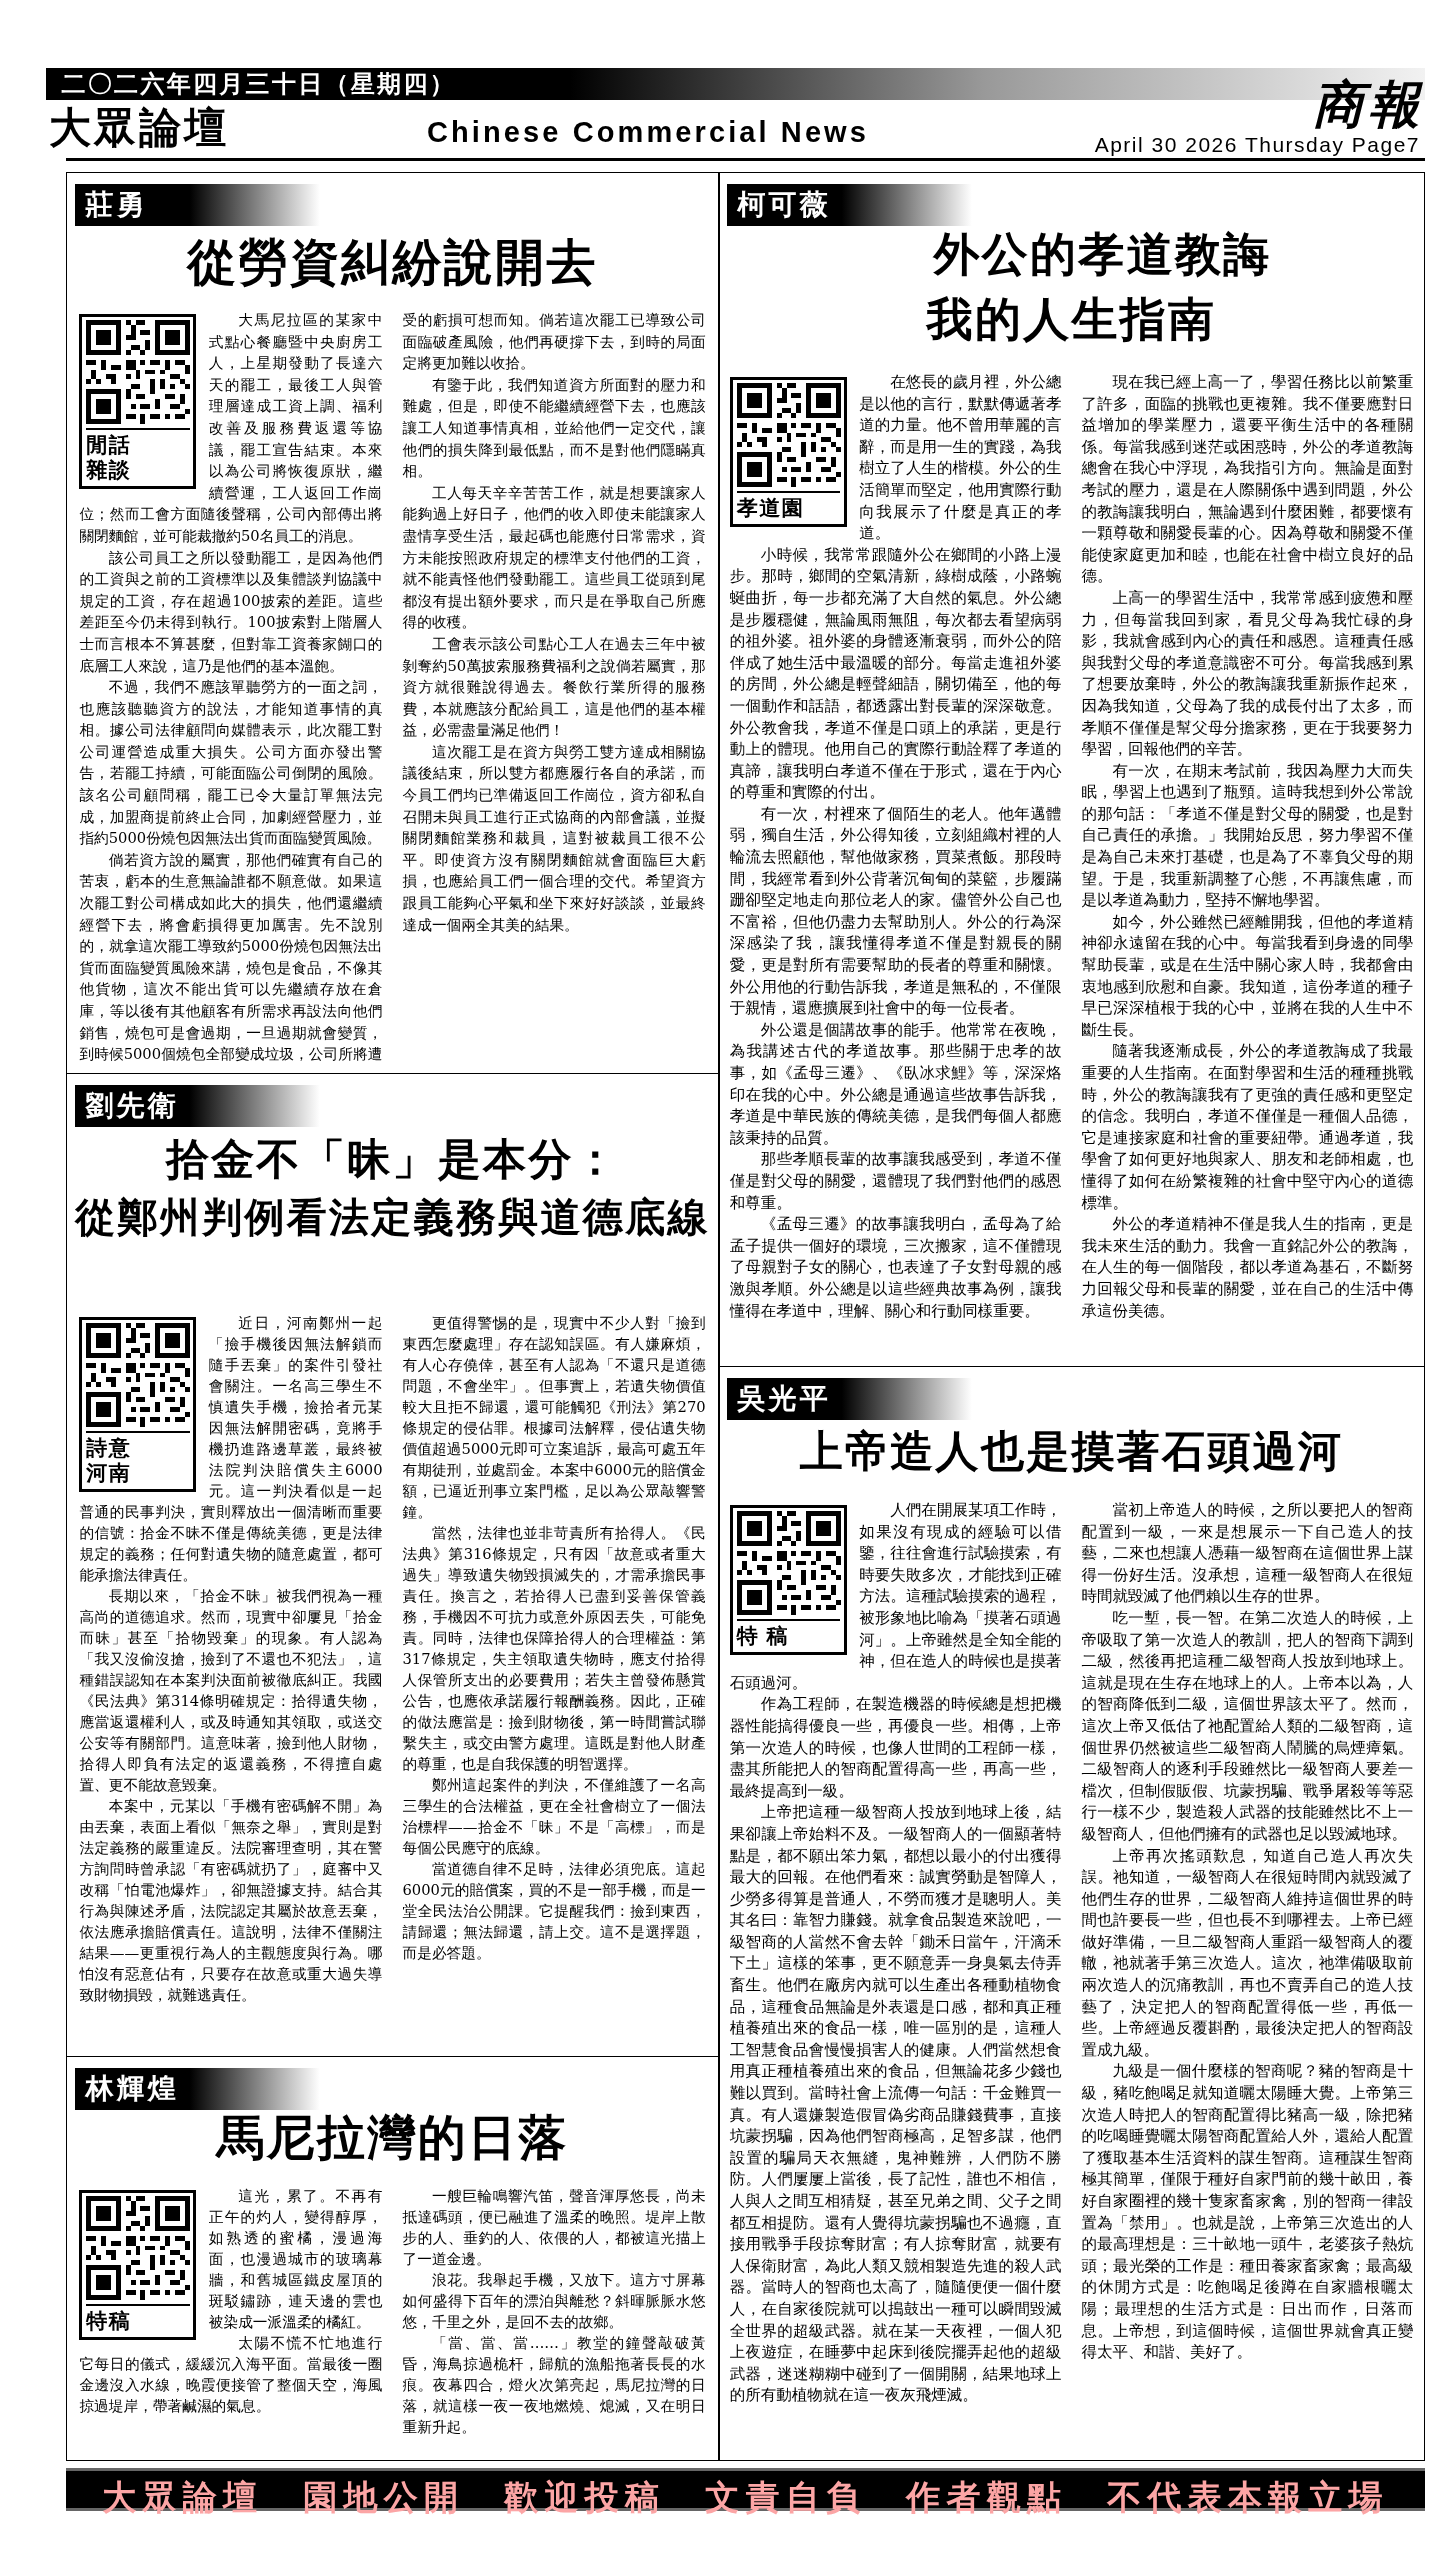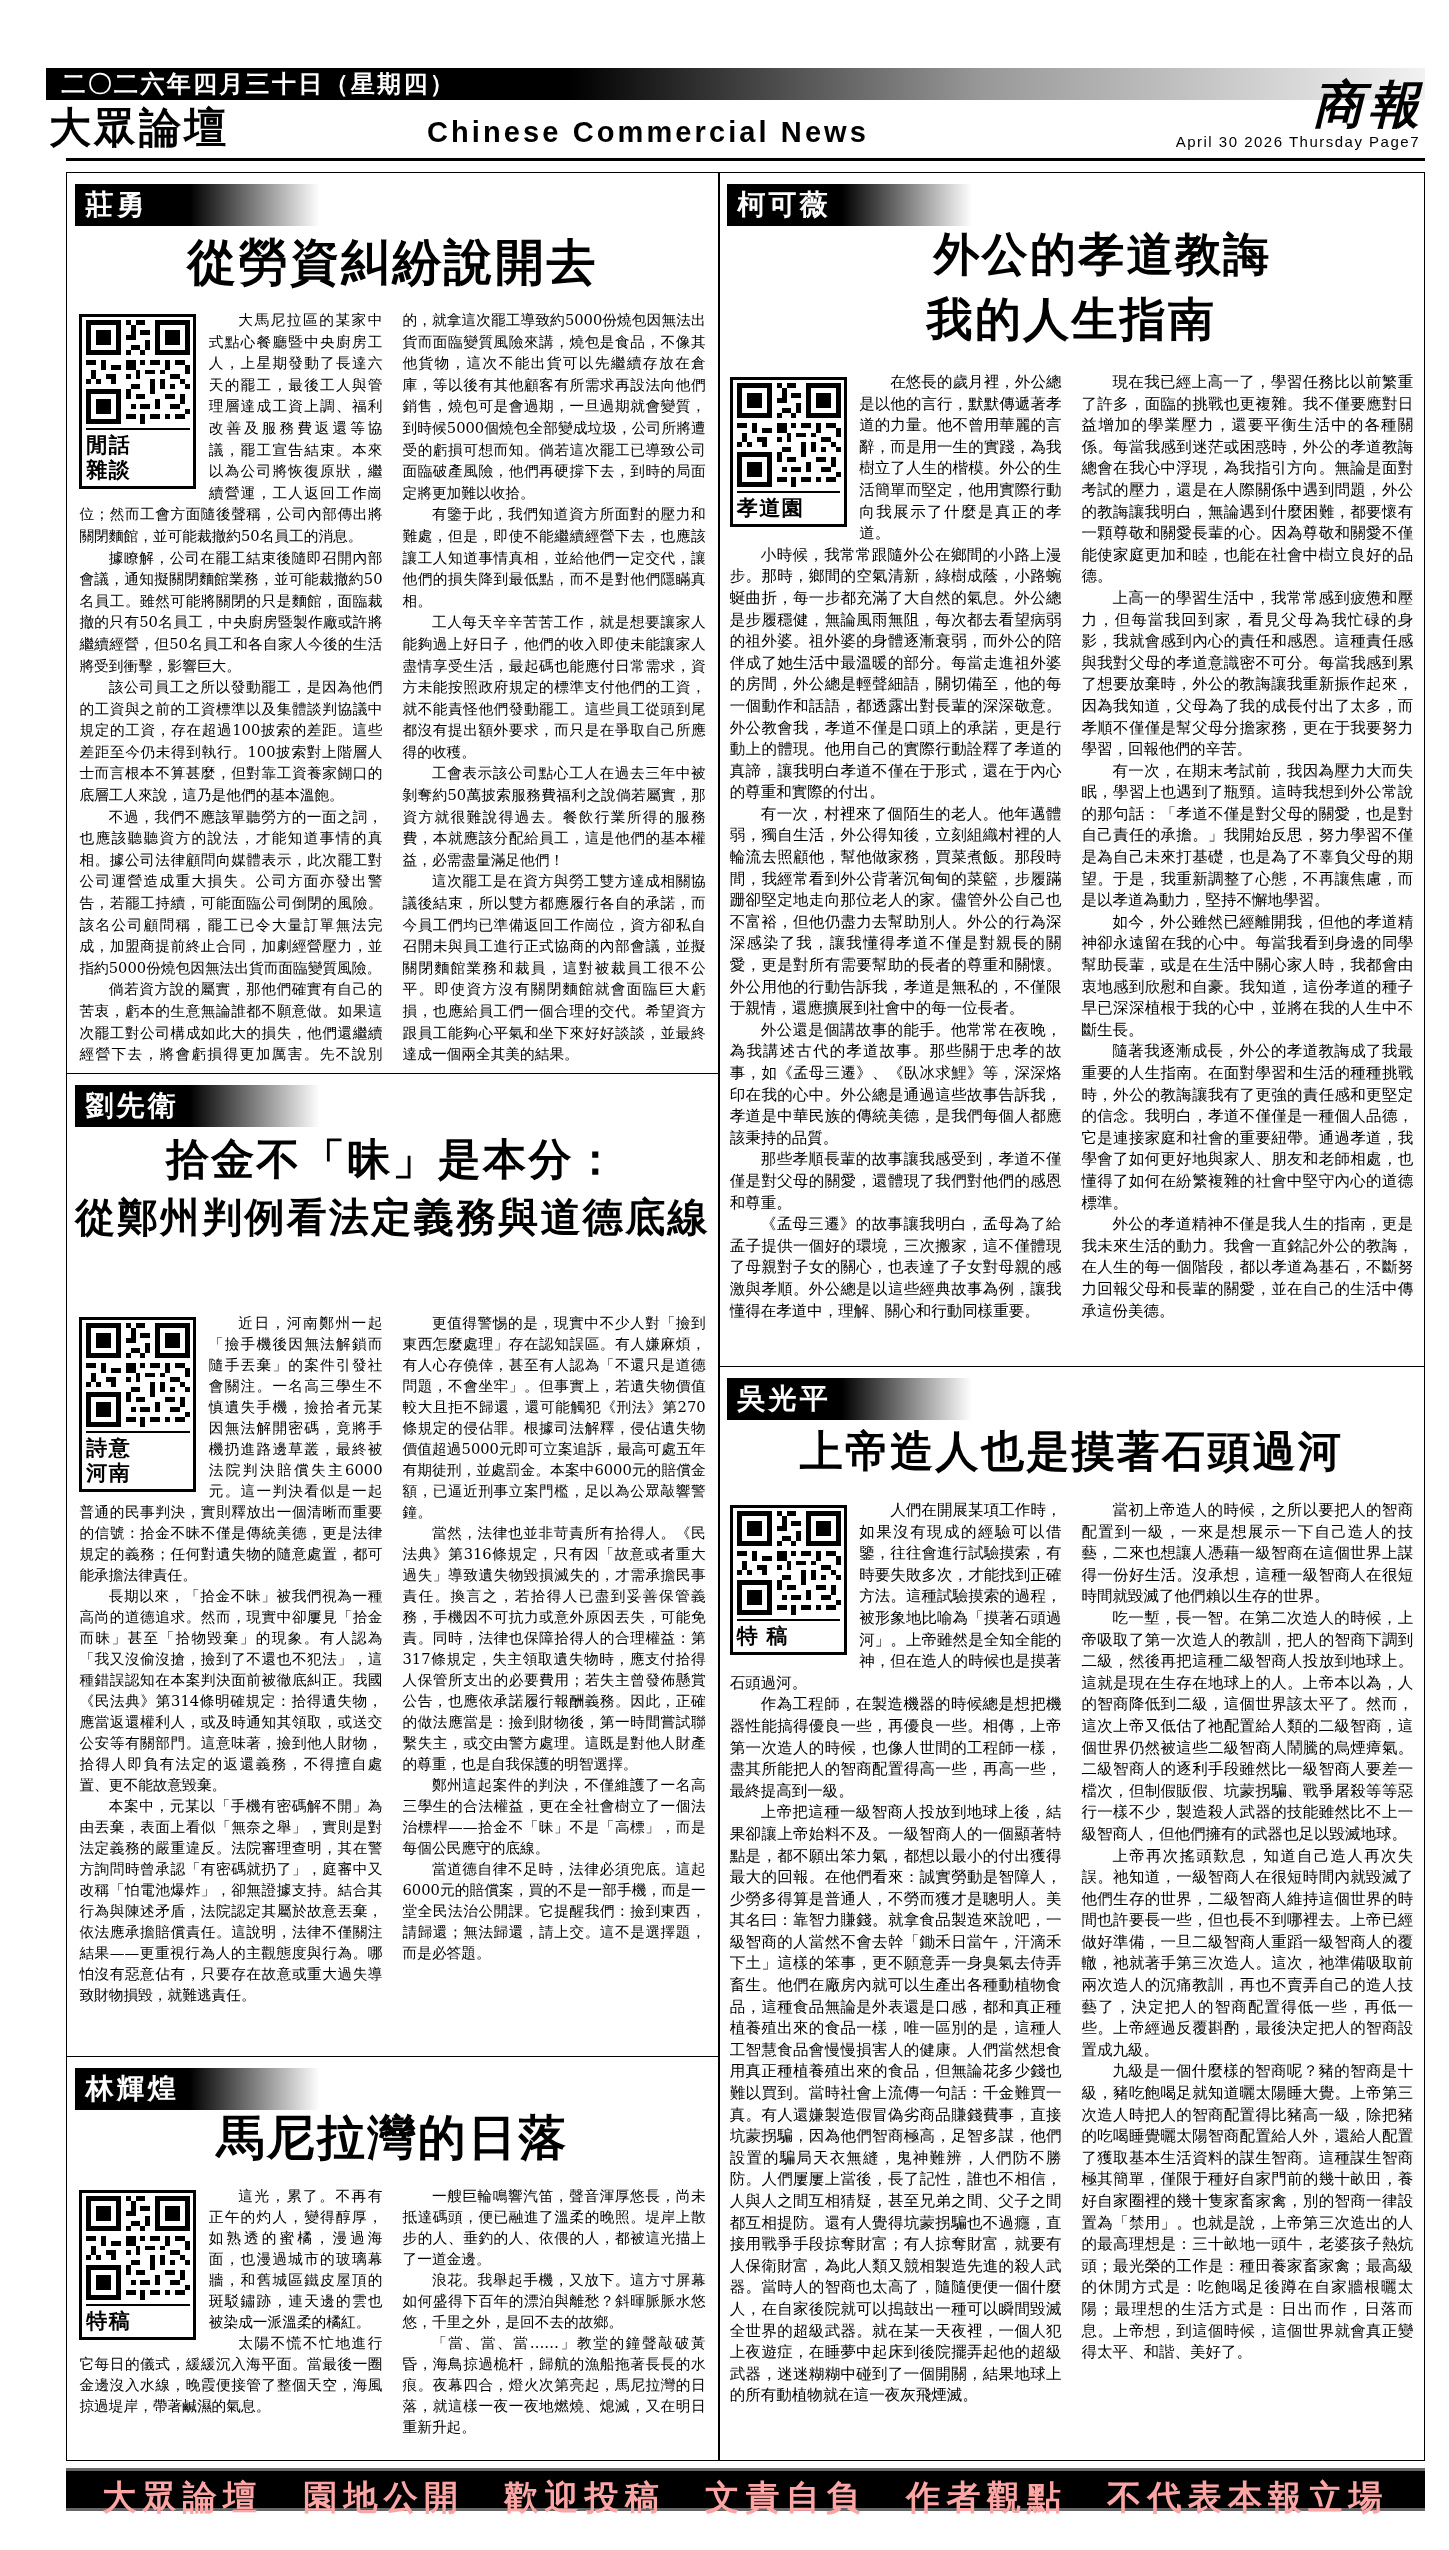"April 30 2026 Thursday Page7" .date-en { font-size: 15px -> 21px }
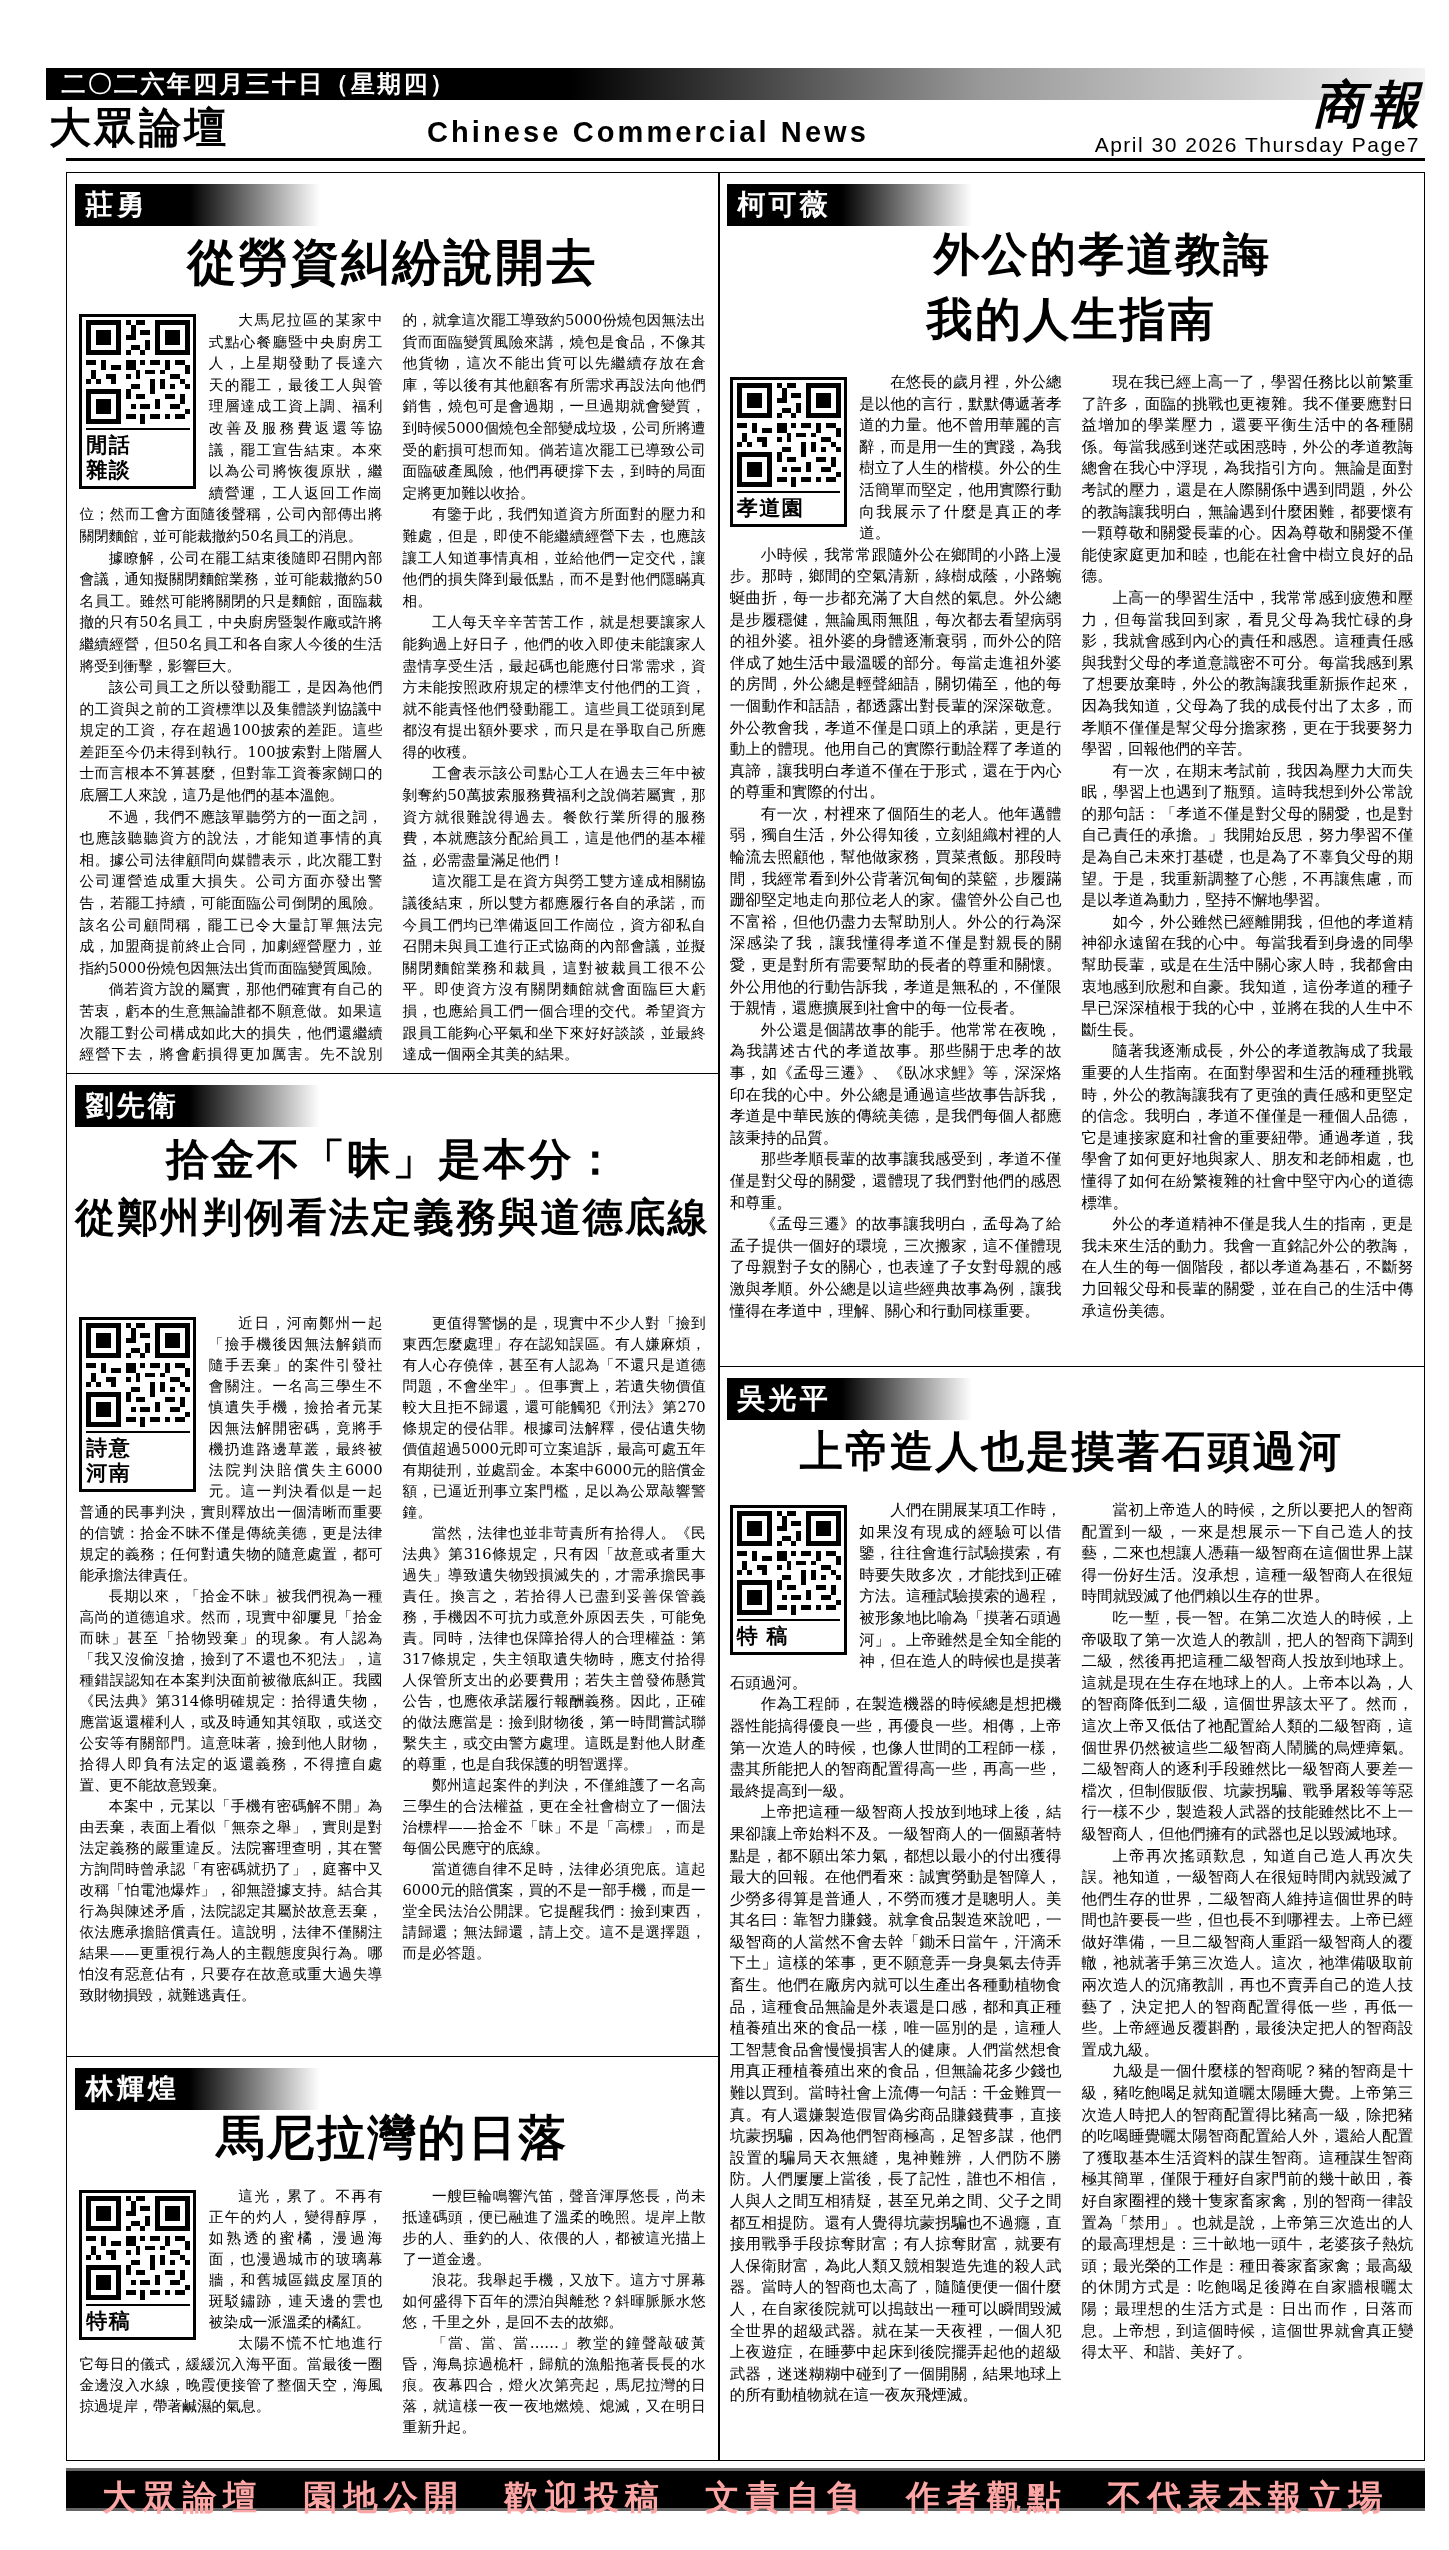"據瞭解，公司在罷工結束後隨即召開內部會議，通知擬關閉麵館業務，並可能裁撤約50名" p { html: <p>據瞭解，公司在罷工結束後隨即召開內部會議，通知擬關閉麵館業務，並可能裁撤約50名員工。雖然可能將關閉的只是麵館，面臨裁撤的只有50名員工，中央廚房暨製作廠或許將繼續經營，但50名員工和各自家人今後的生活將受到衝擊，影響巨大。</p> -> none }
